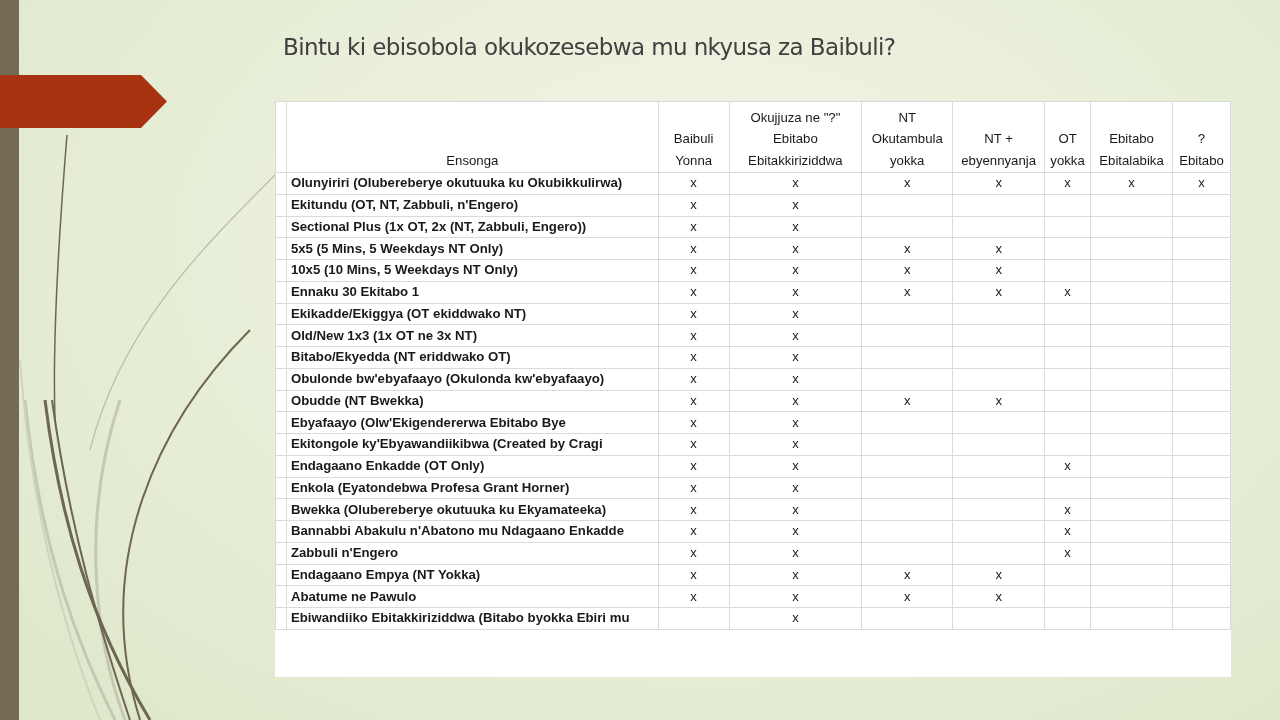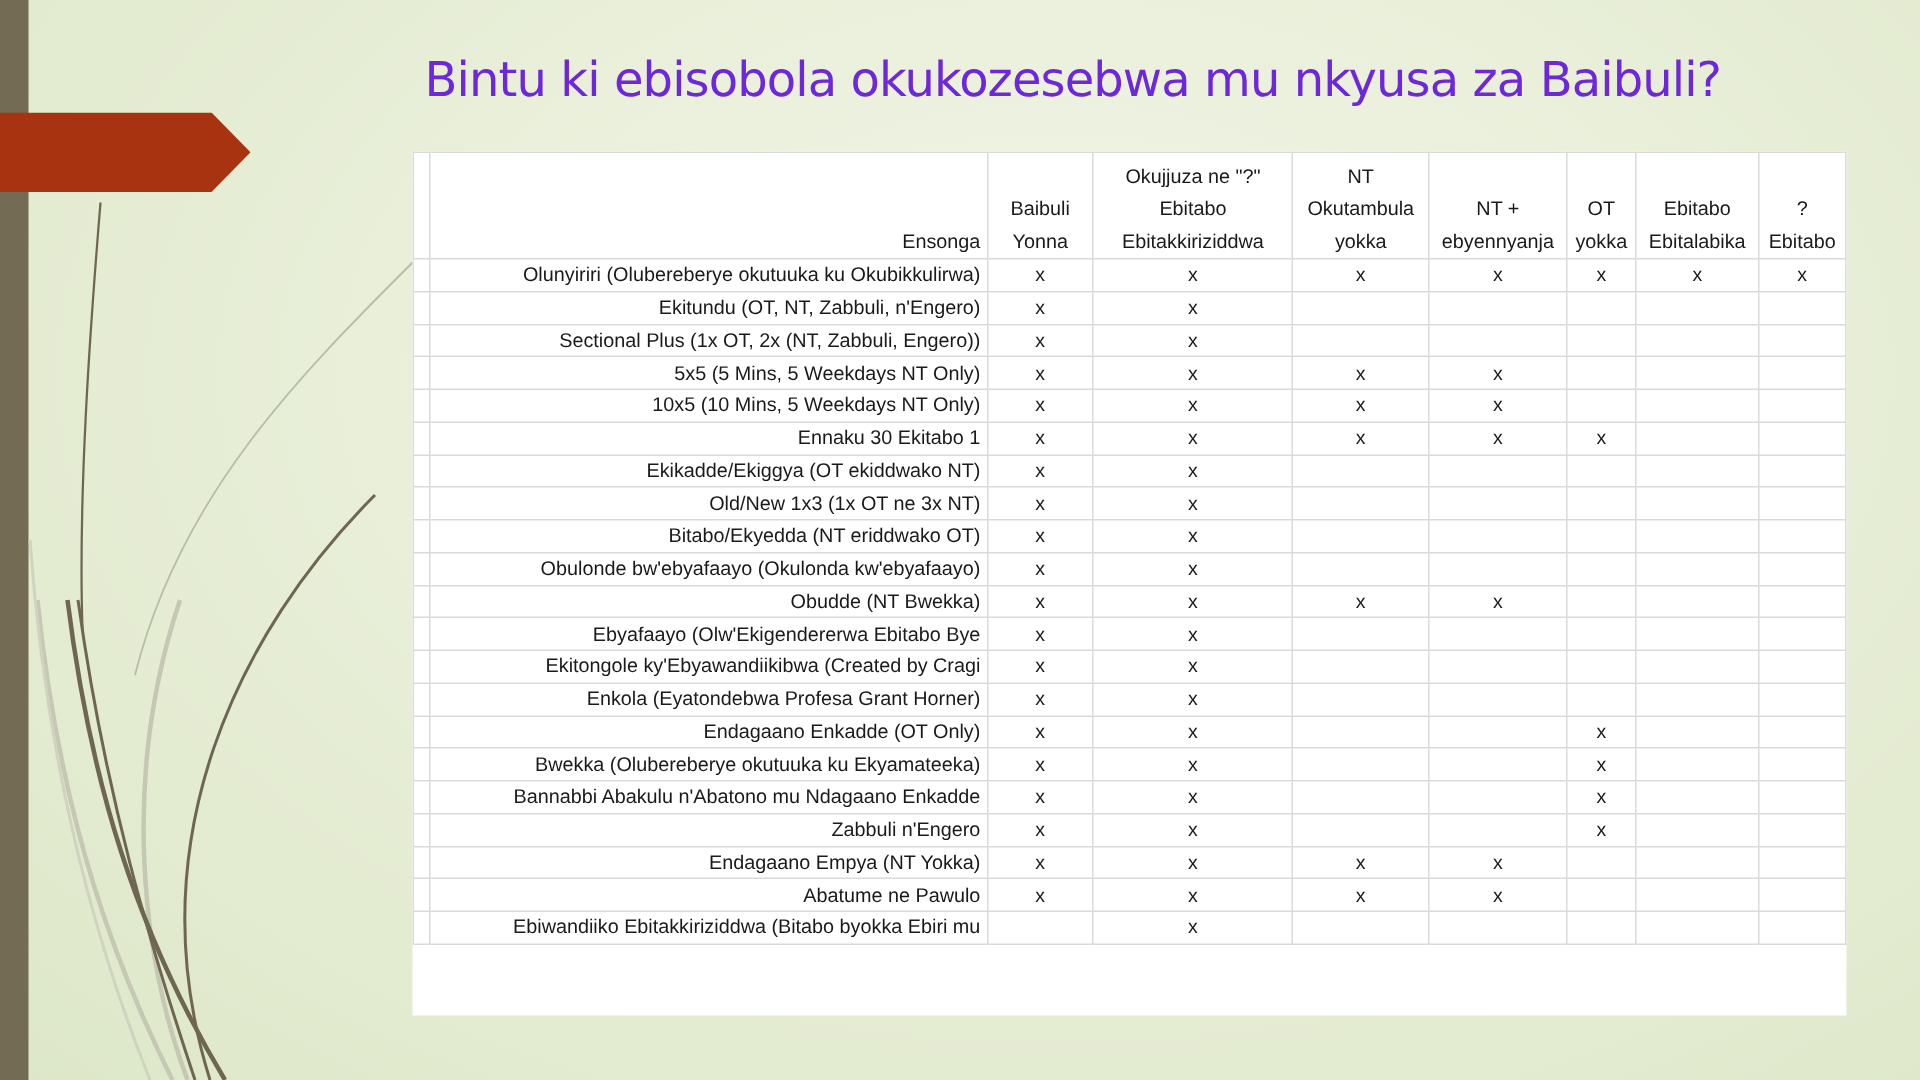"Bintu ki ebisobola okukozesebwa mu" .slide-title { color: #6d28d9 -> #404040; font-size: 32px -> 23px }
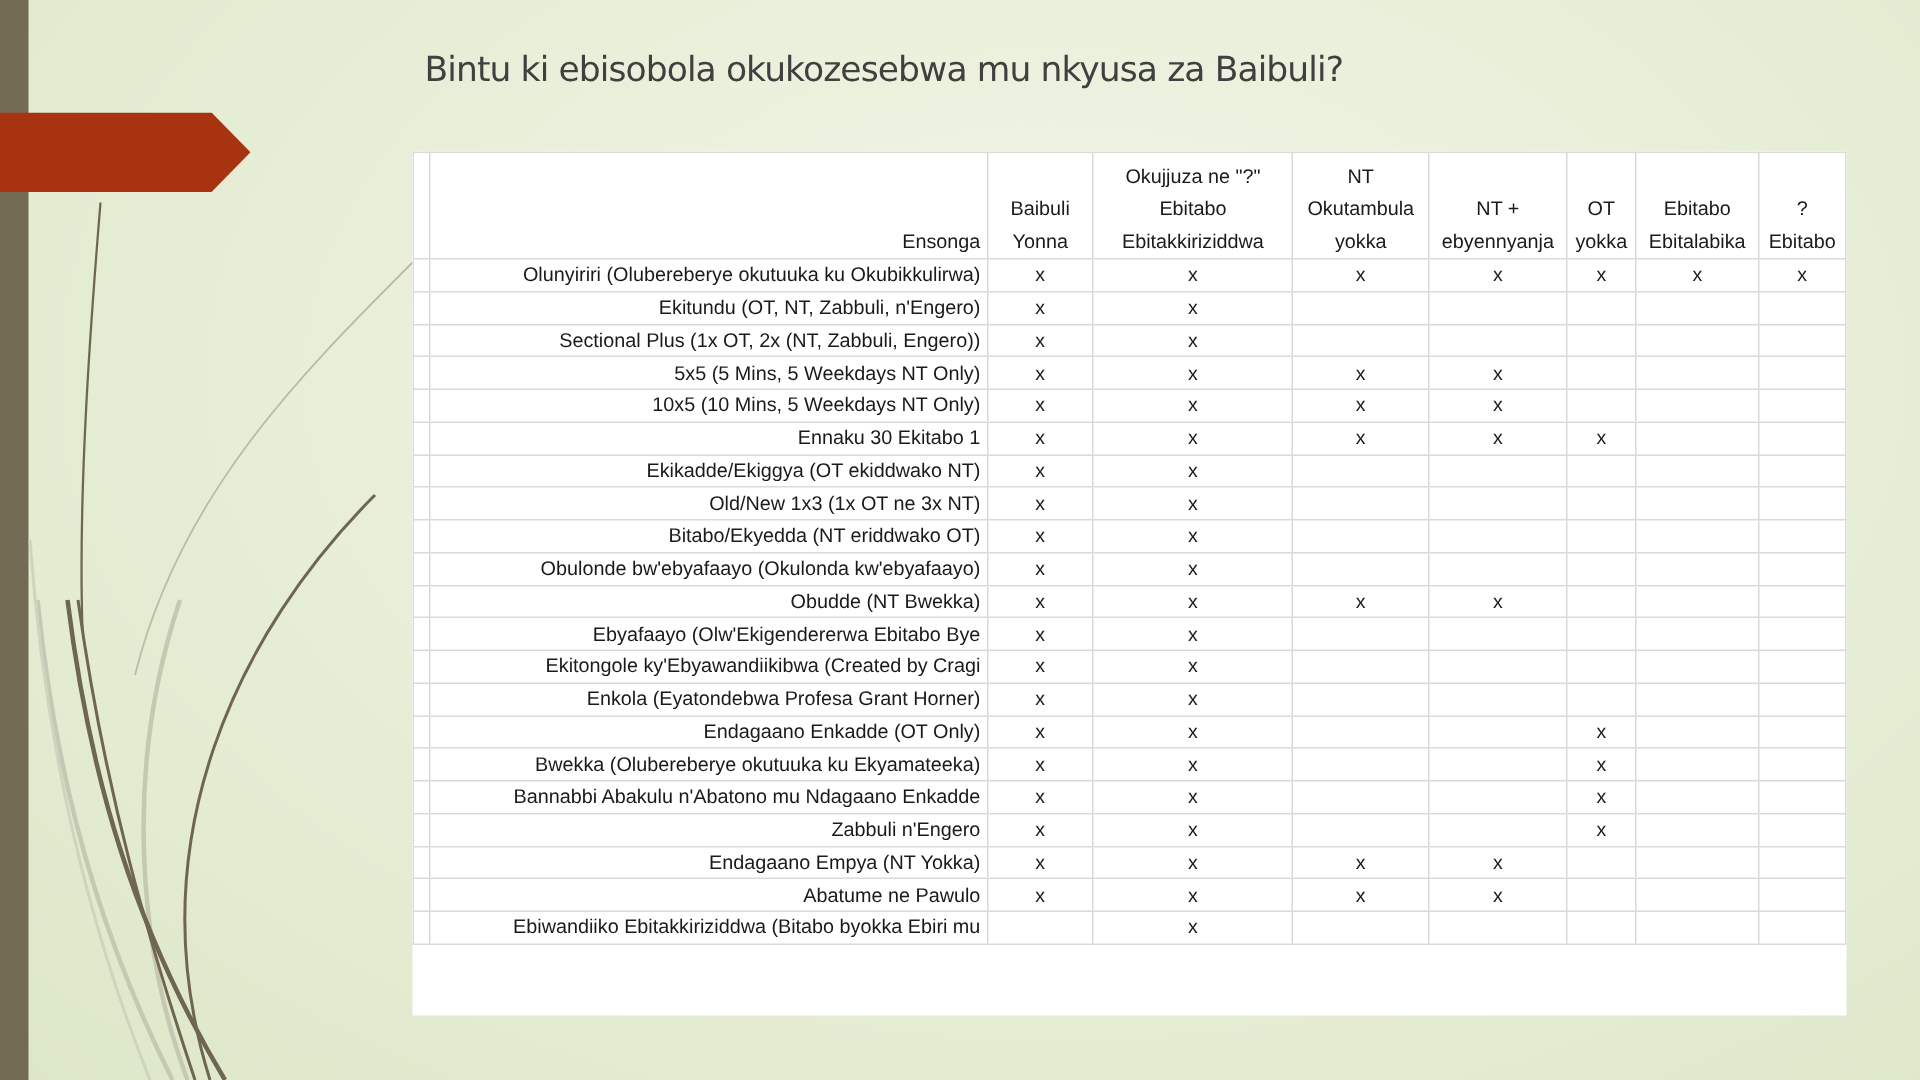"Ensonga" th.name-col { text-align: right -> center }
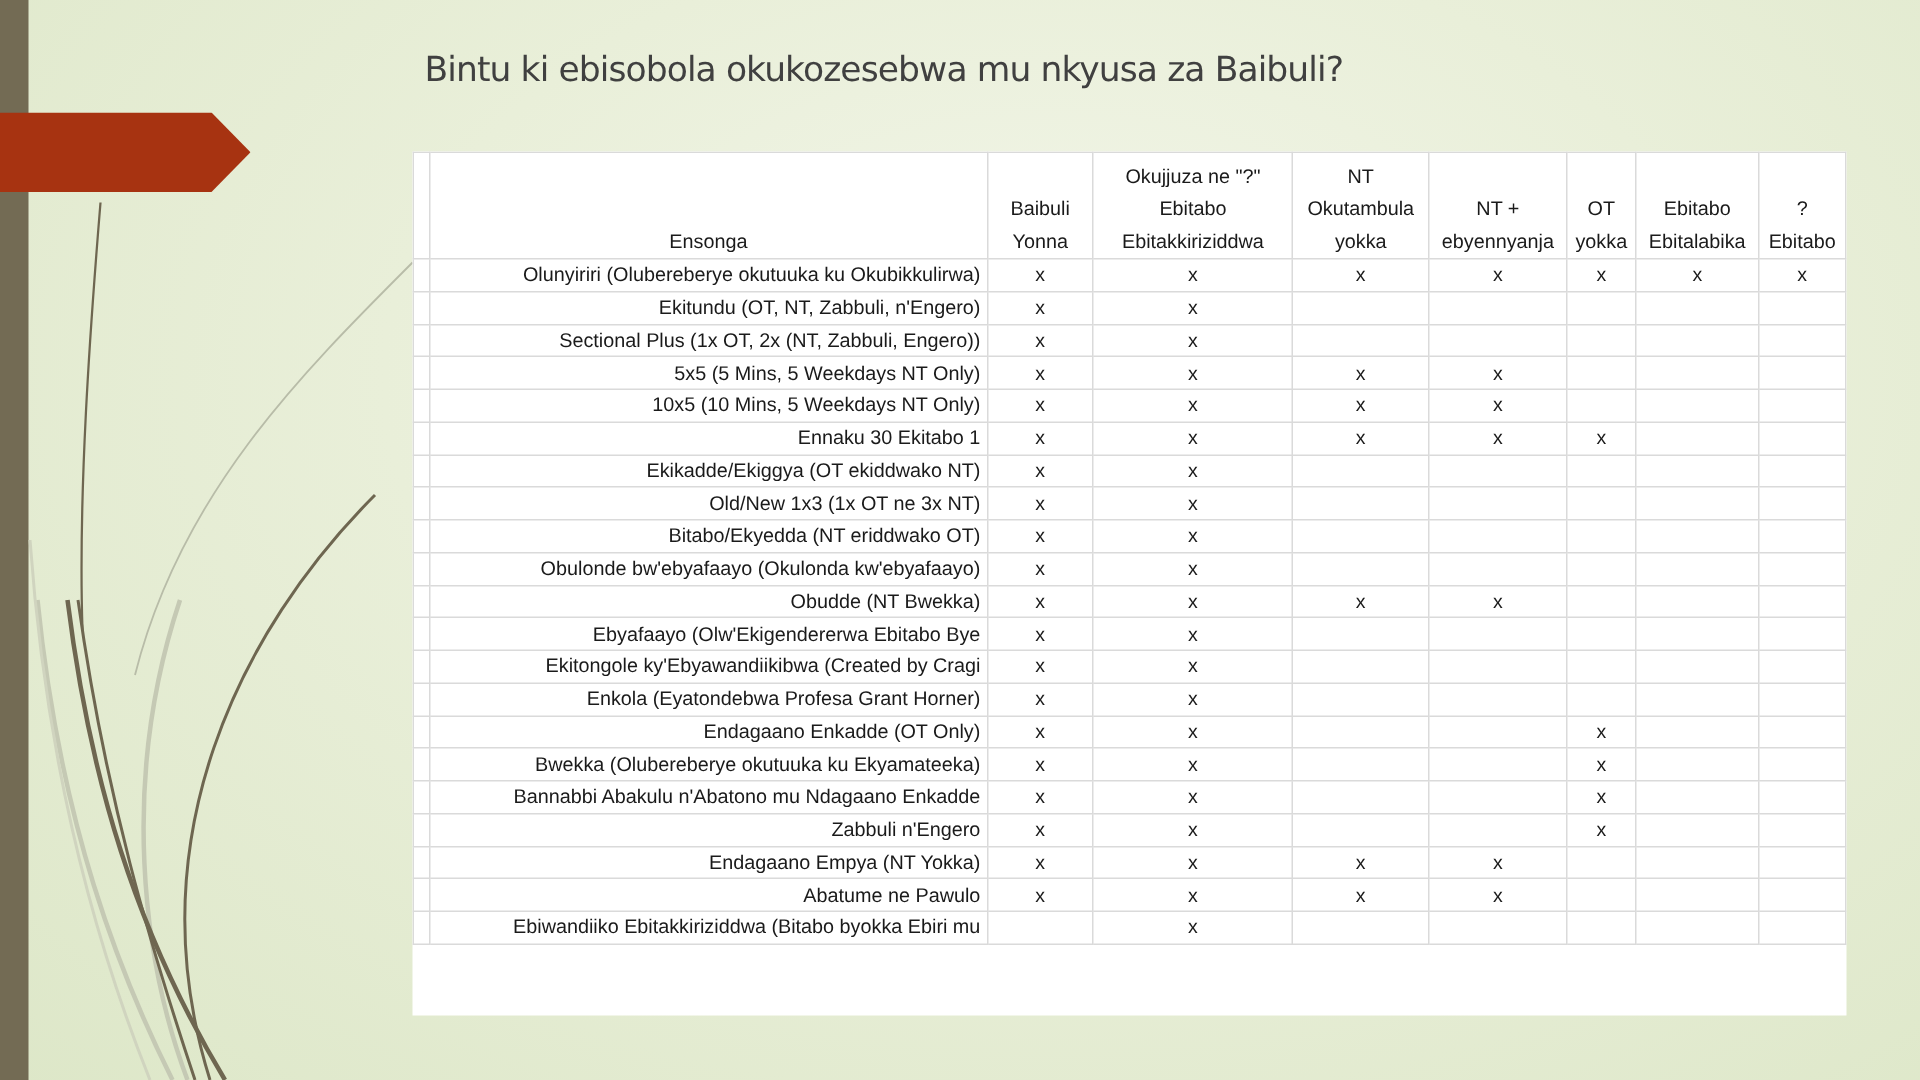"Olunyiriri (Olubereberye okutuuka ku" td.name-col { font-weight: none -> bold; text-align: right -> left }
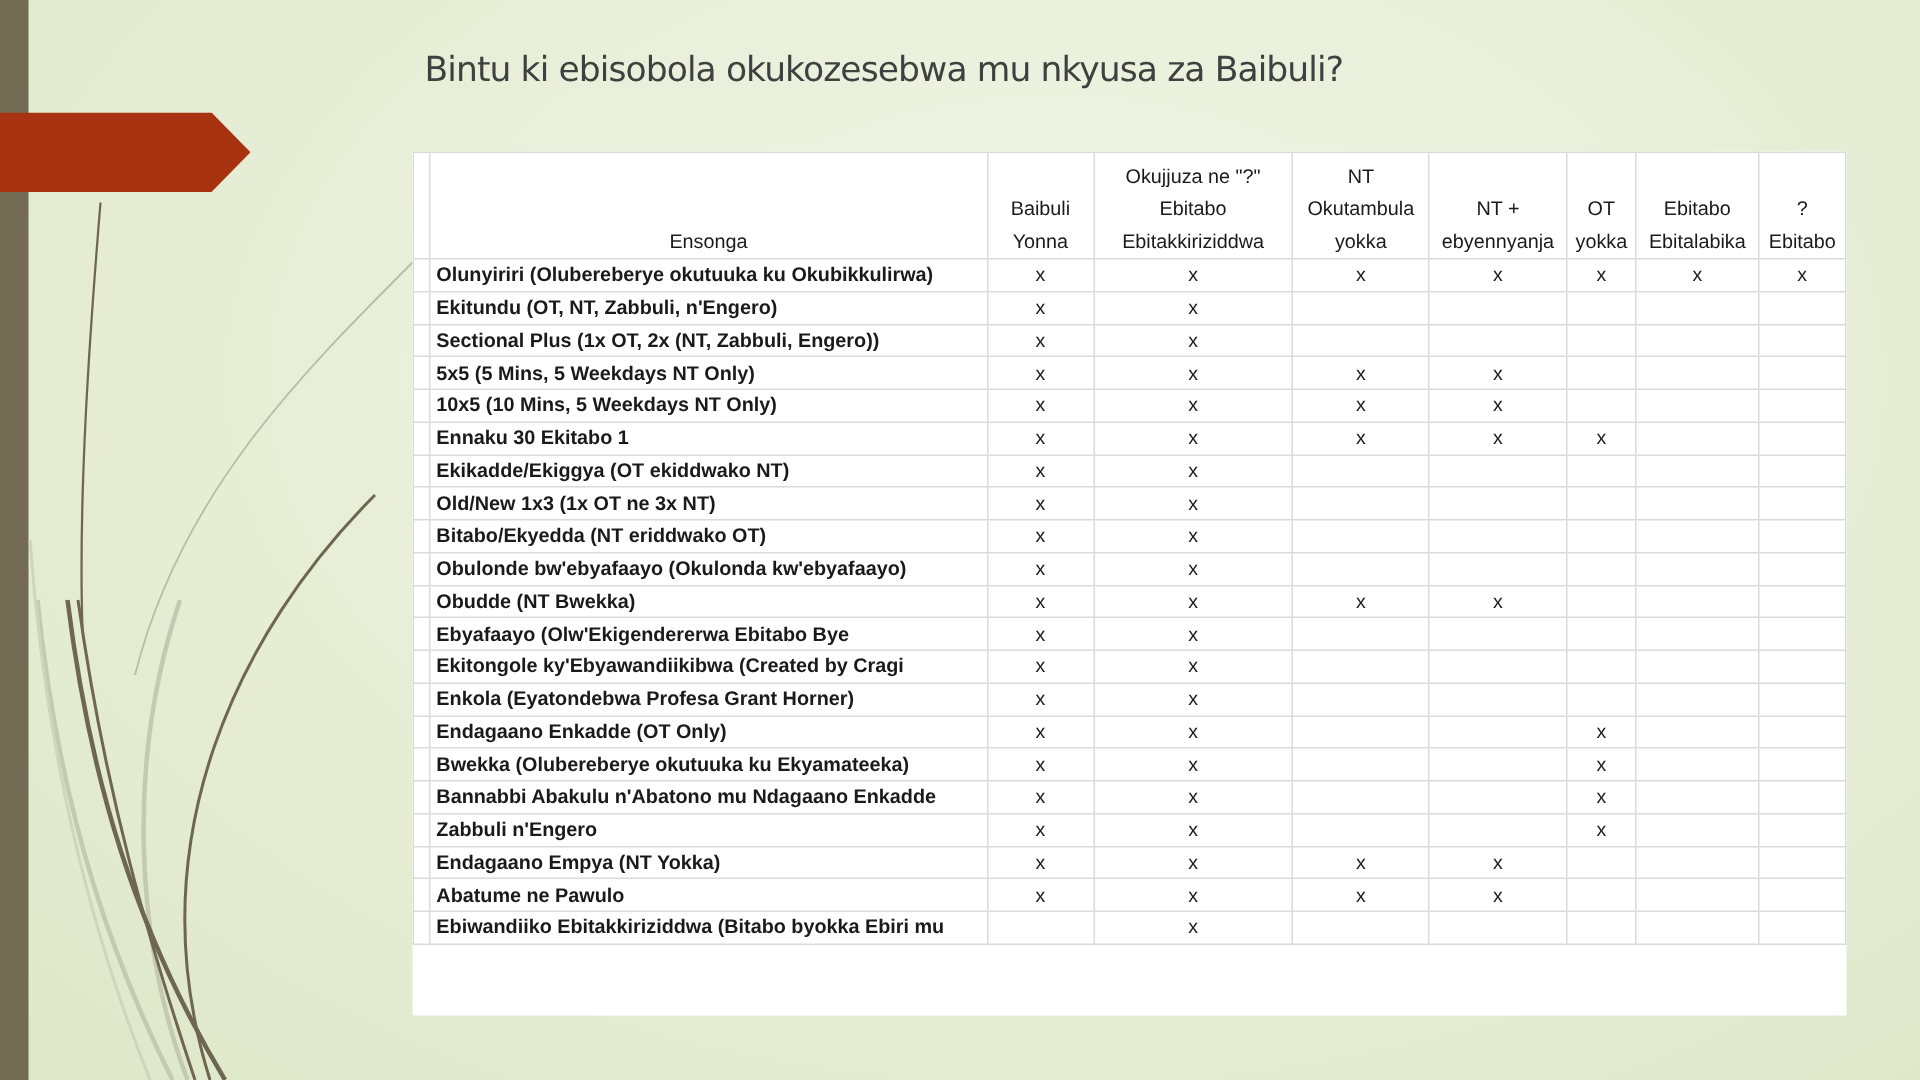"Enkola (Eyatondebwa Profesa Grant" tr { order: before "Endagaano Enkadde (OT Only)" -> after "Endagaano Enkadde (OT Only)" }
